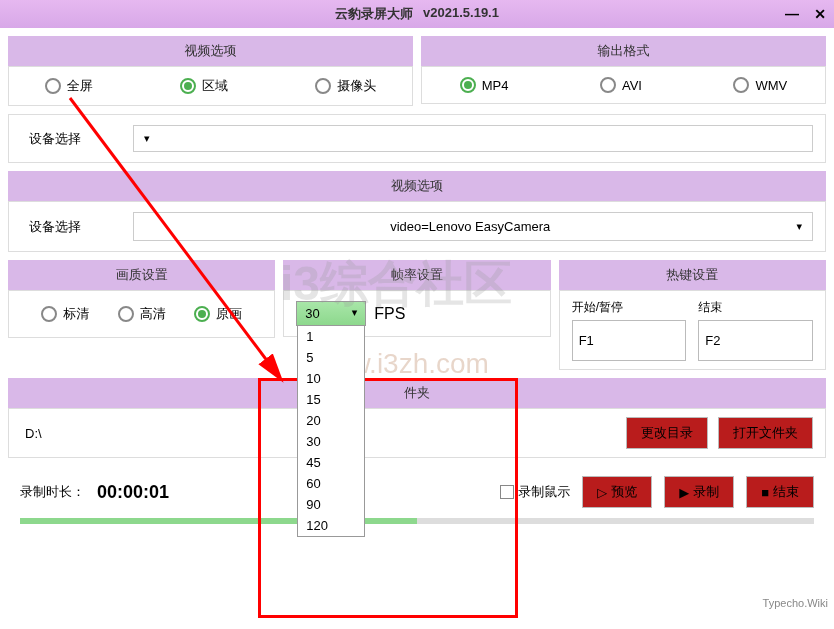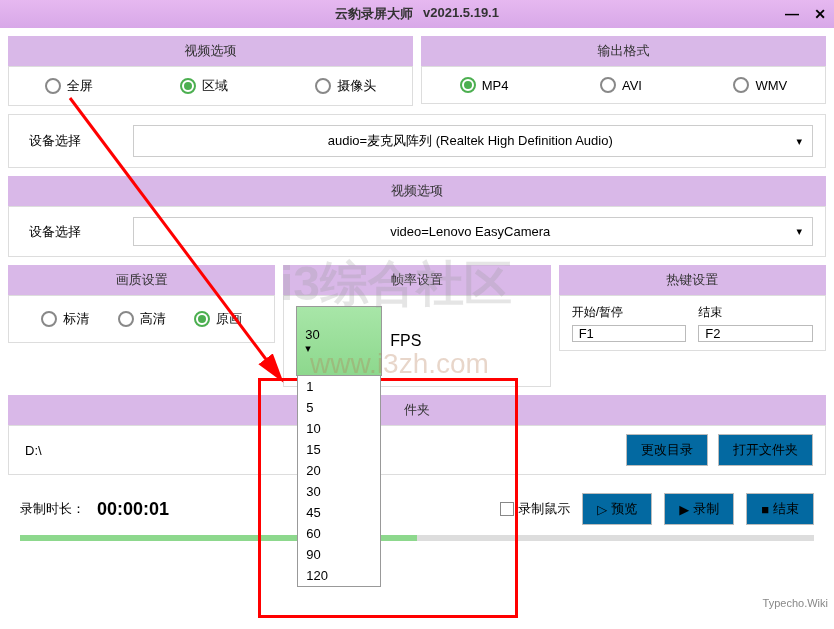"audio=麦克风阵列 (Realtek High Definition" span { html: <span>audio=麦克风阵列 (Realtek High Definition Audio)</span> -> none }
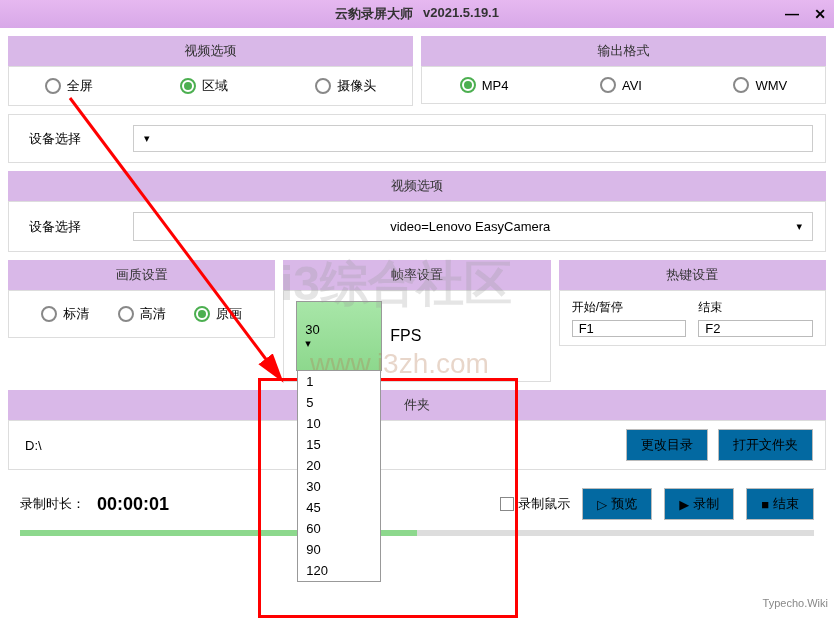"30" .fps-select { flex-direction: column -> none; padding: 20px 8px -> 4px 8px; width: 86px -> 70px }
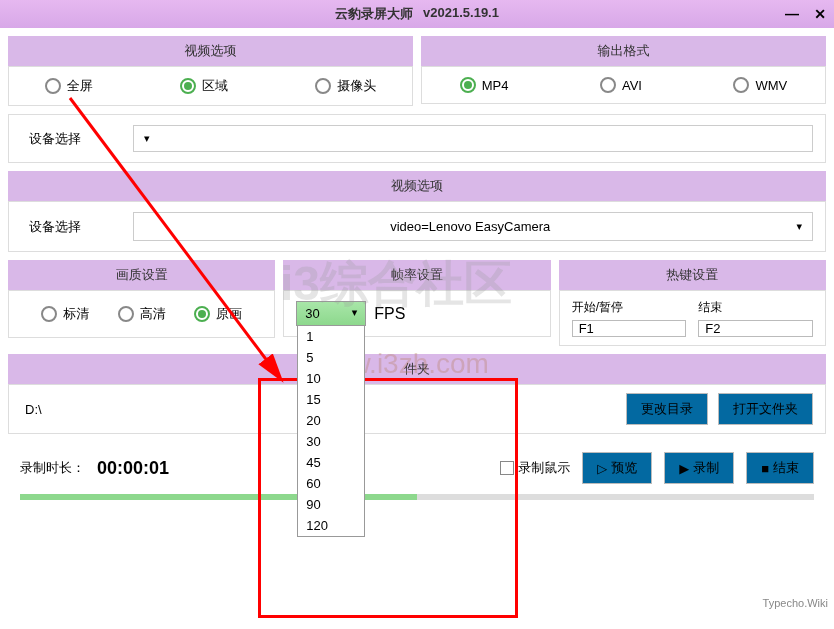"F1" .hk-val { padding: 0 6px -> 12px 6px }
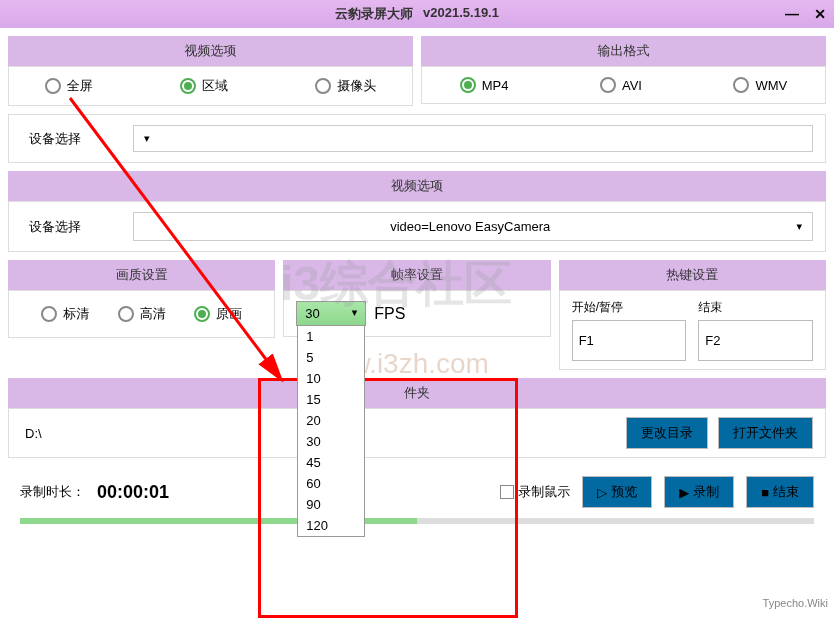"更改目录" .btn { background: #0369a1 -> #b91c1c }
